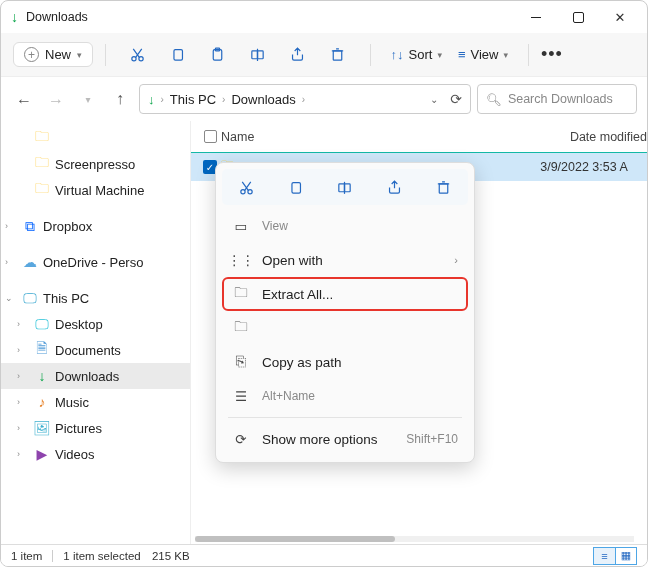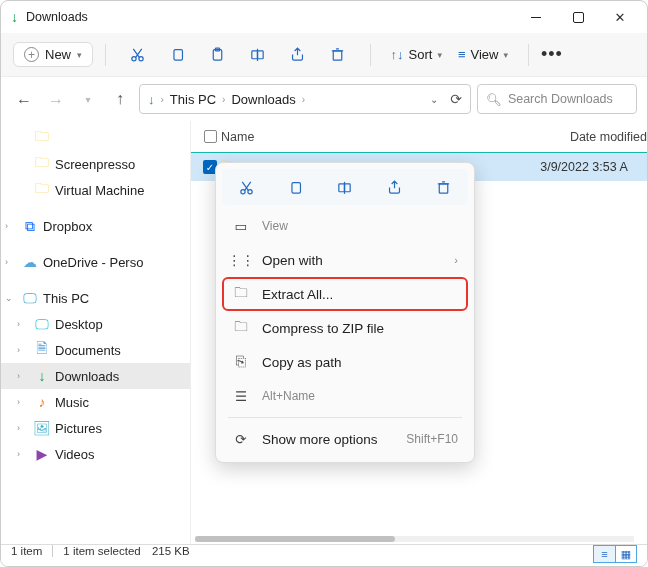"Compress to ZIP file" span.ci-label { html: <span>Compress to ZIP file</span> -> none }
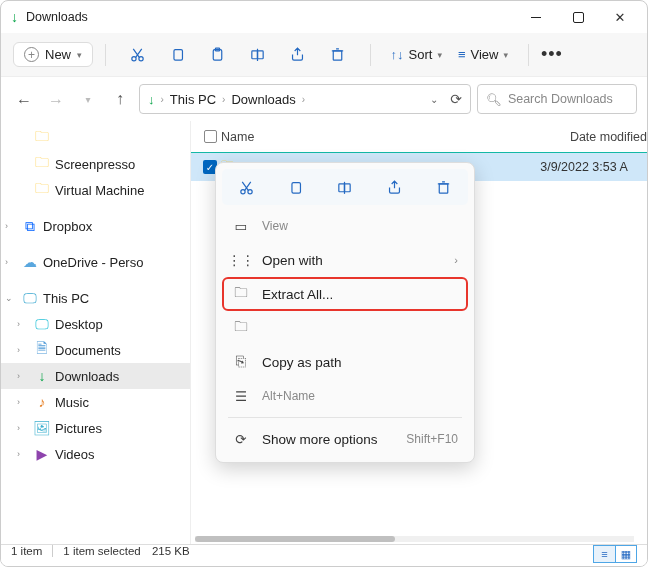"1 item" .statusbar { align-items: none -> center }
